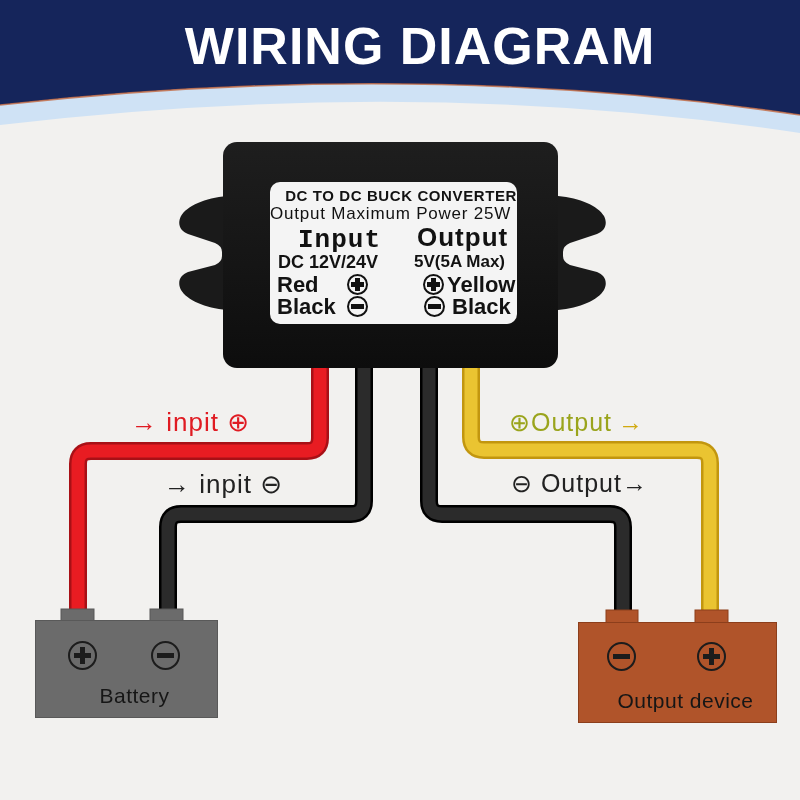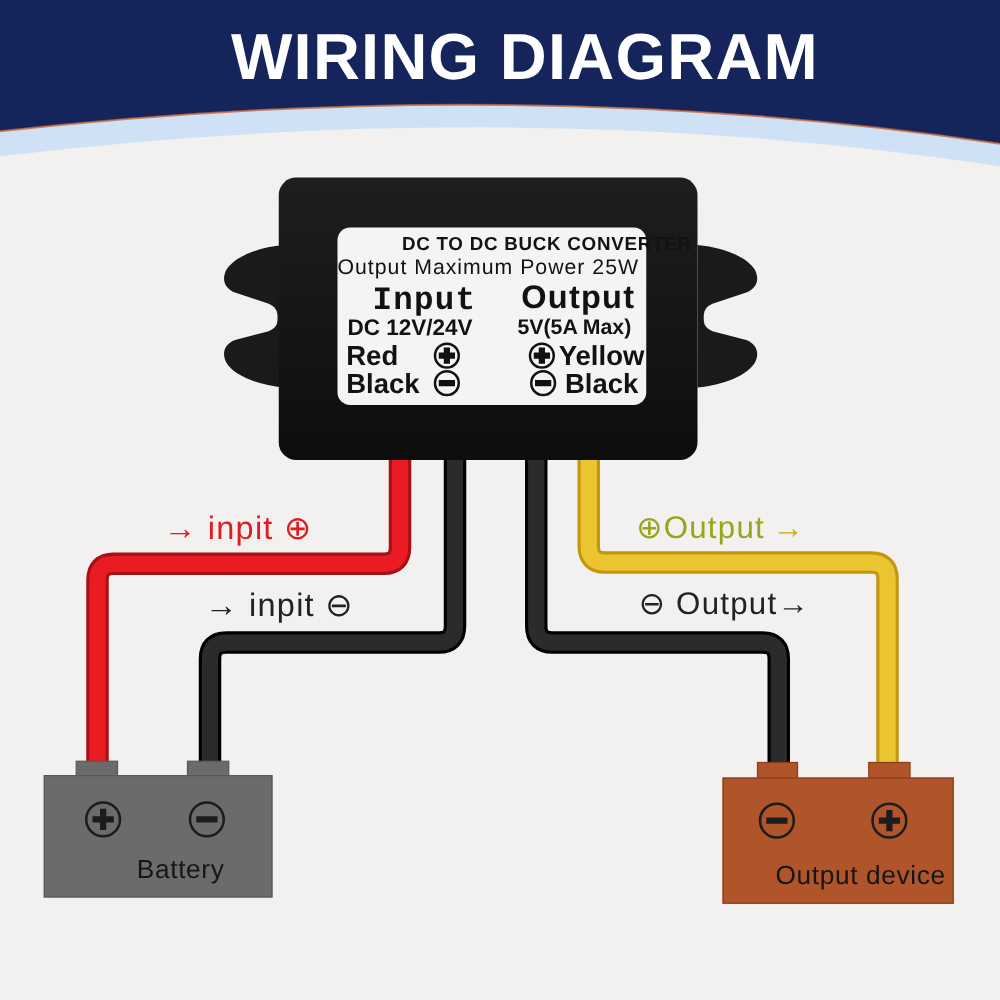"DC TO DC BUCK CONVERTER" .cl-1 { padding-left: 44px -> none; text-align: center -> right }
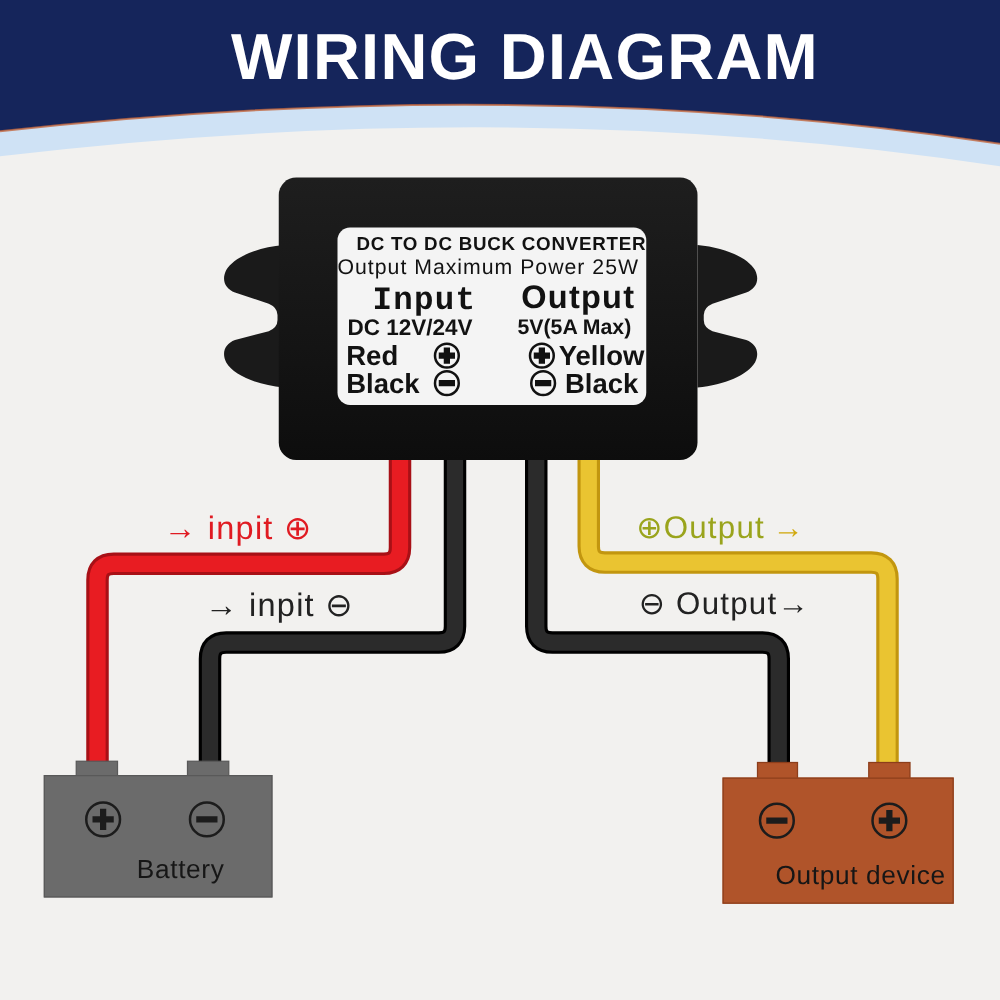"Battery" .box-label { left: 18px -> 8px }
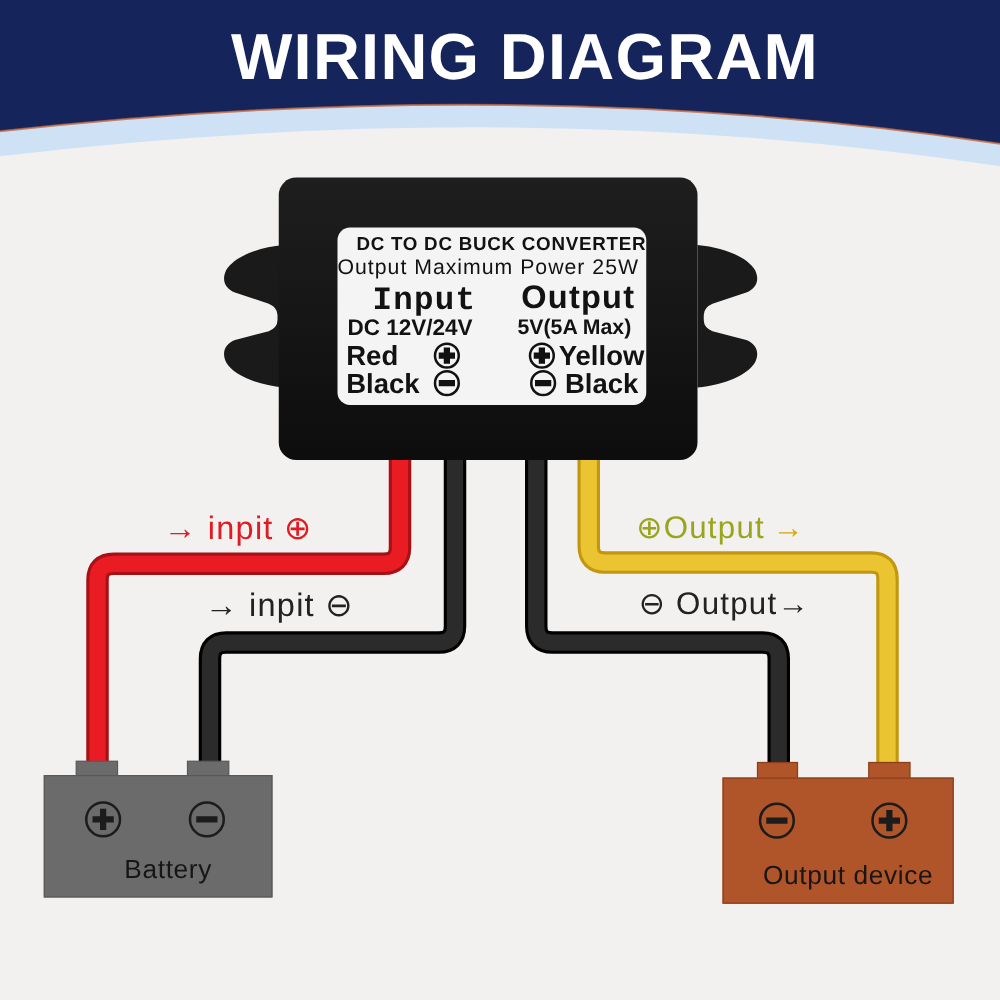"Output device" .device { width: 185px -> 199px }
